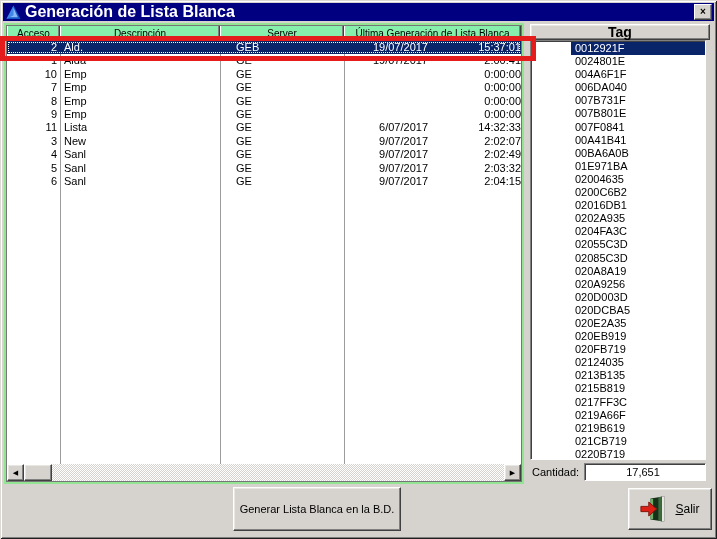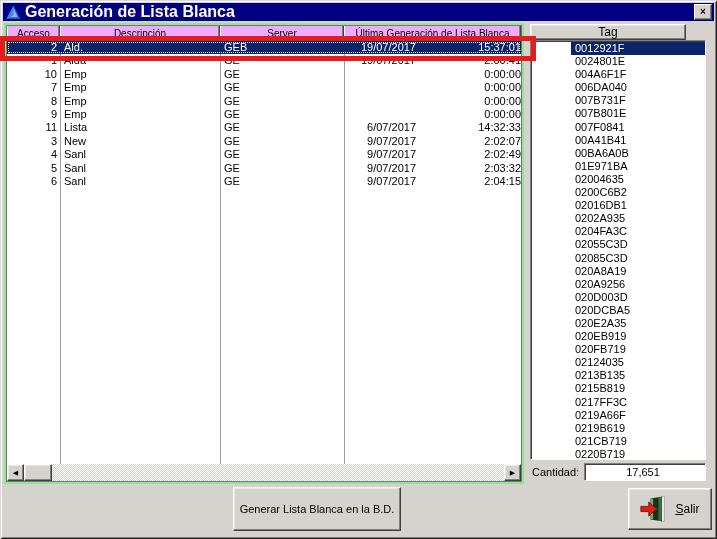"Acceso" .hcell { background: #f0abfc -> #86efac }
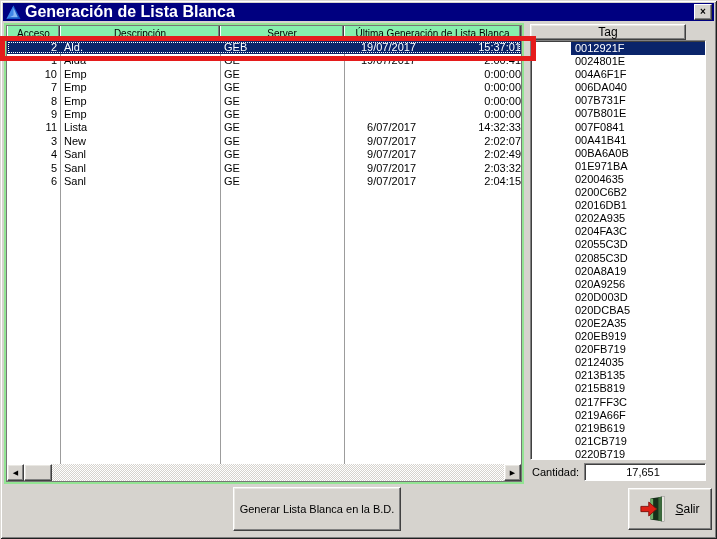"Tag" .tag-head { font-size: 12px -> 14px; font-weight: none -> bold; width: 156px -> 180px }
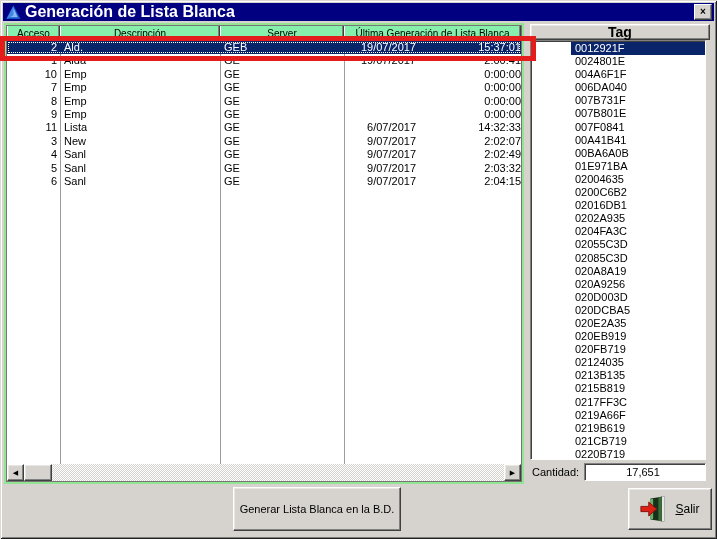"GEB" .c2 { margin-left: none -> 12px }
